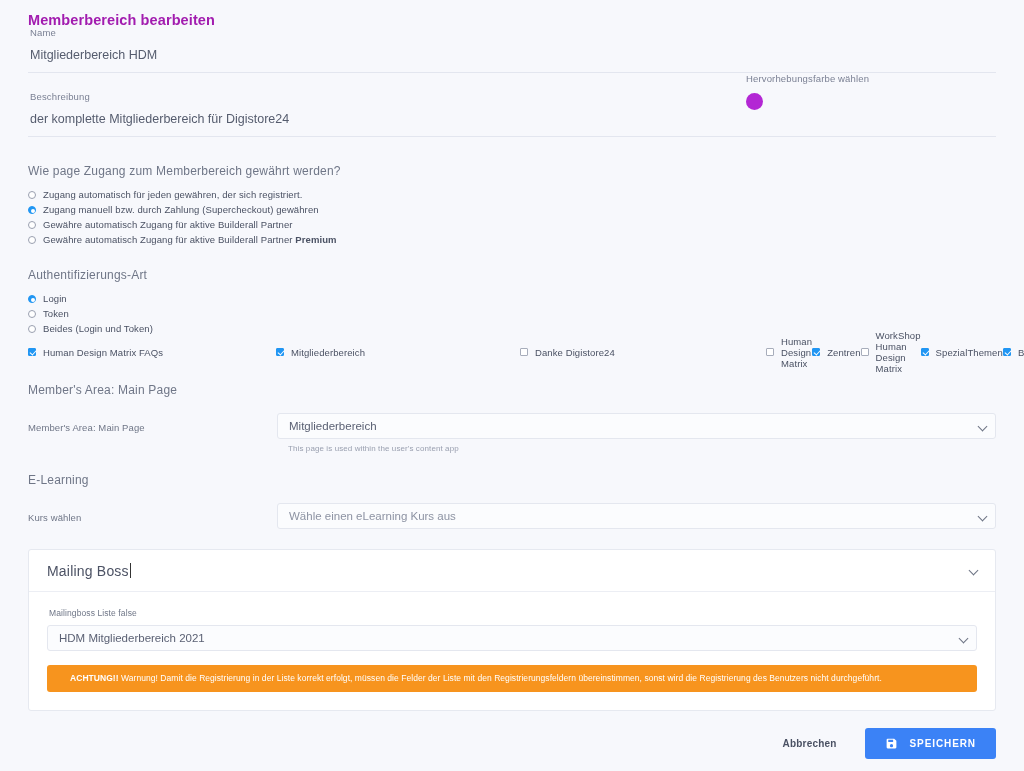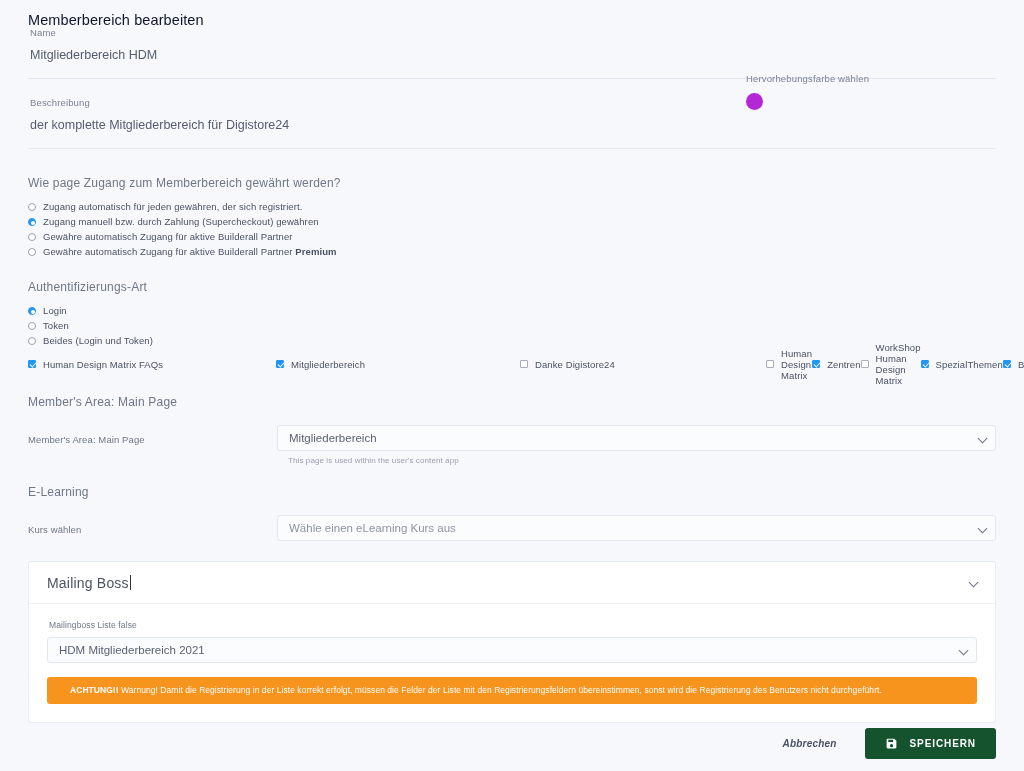"Memberbereich bearbeiten" .page-title { color: #0f172a -> #a21caf; font-weight: normal -> bold }
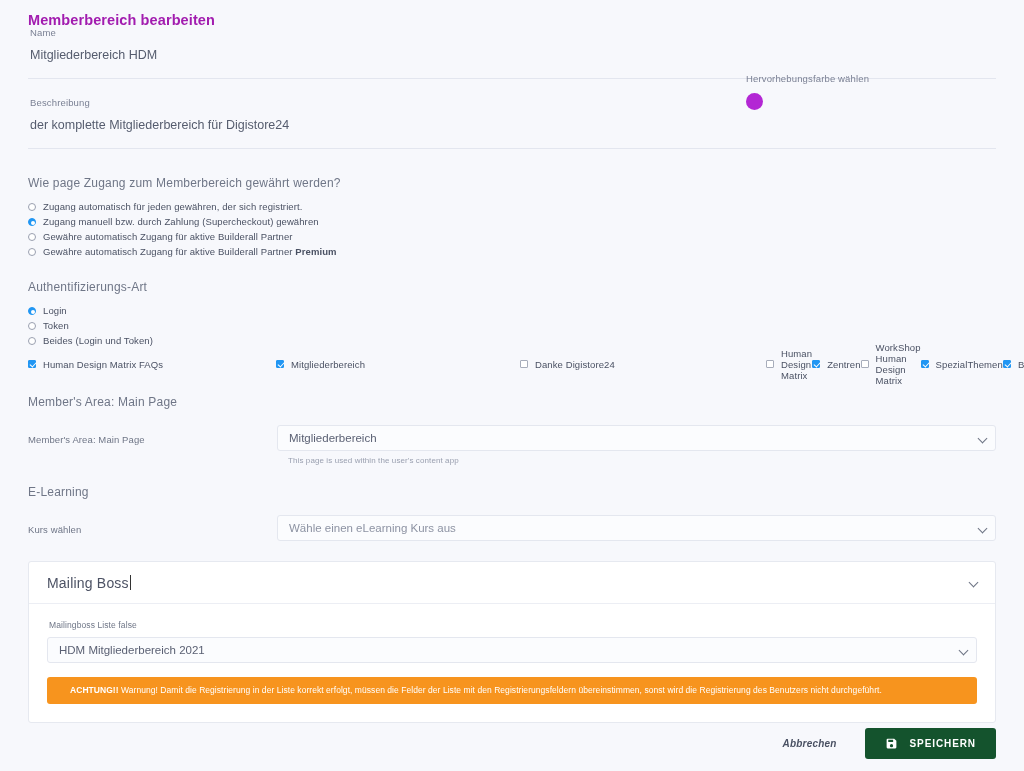"Mitgliederbereich HDM" .field-input { padding: 0 0 16px 2px -> 0 0 10px 2px }
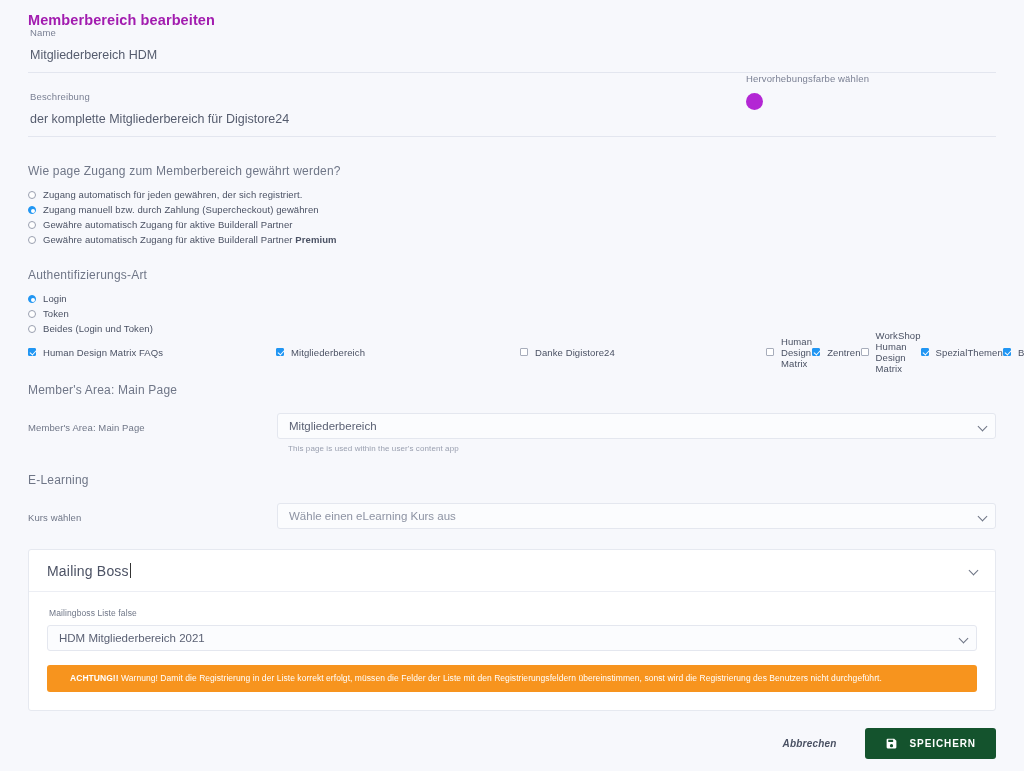"Abbrechen" .btn-cancel { font-style: italic -> none }
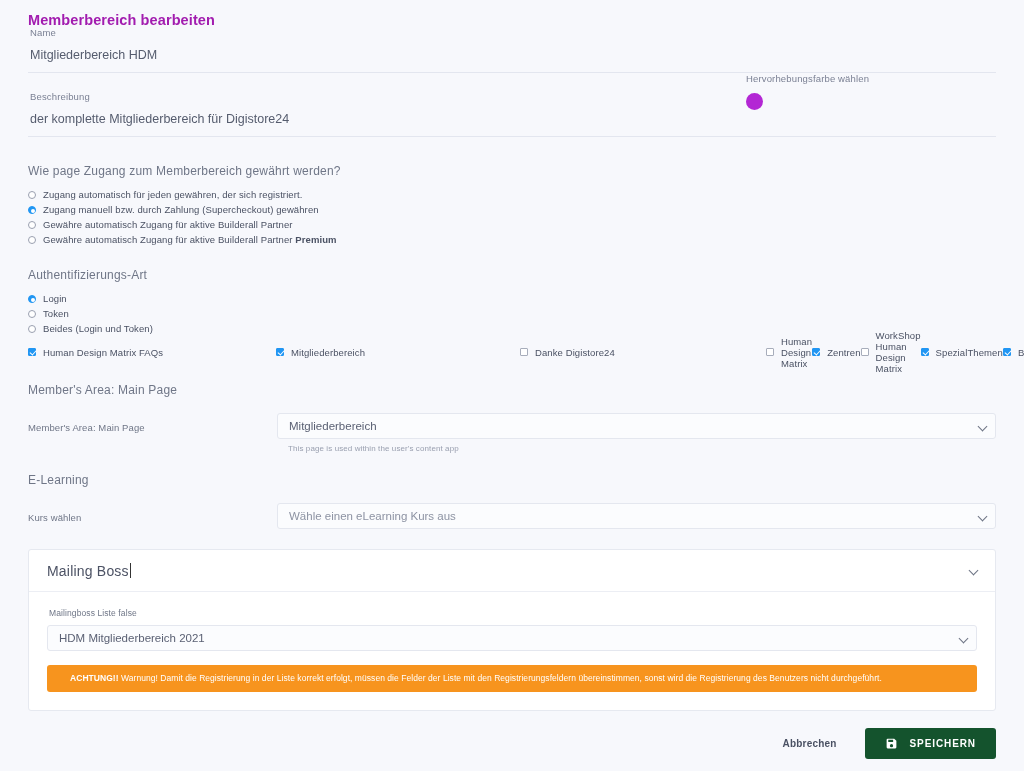"SPEICHERN" .btn-save { background: #14532d -> #3b82f6 }
